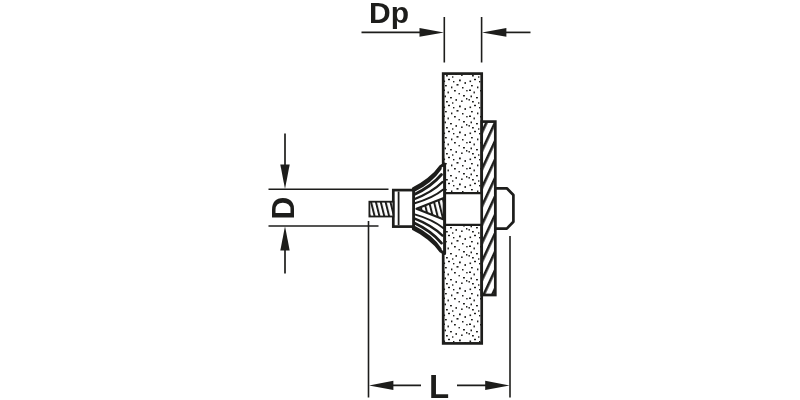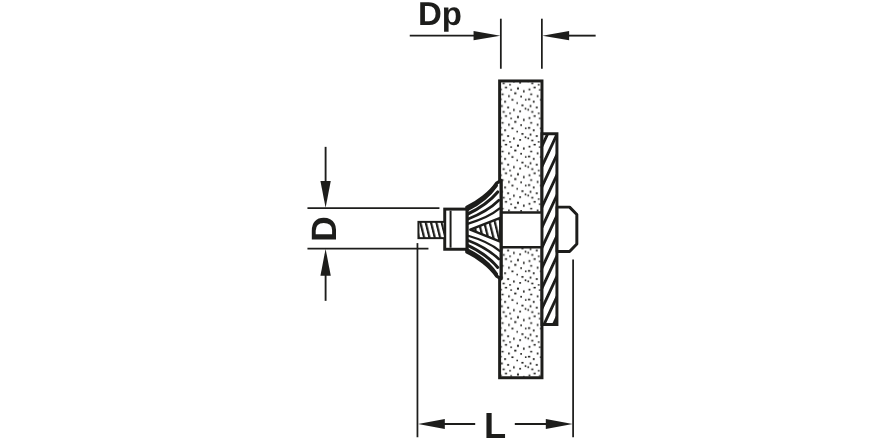"Dp" .stage { margin-left: 11px -> none }
